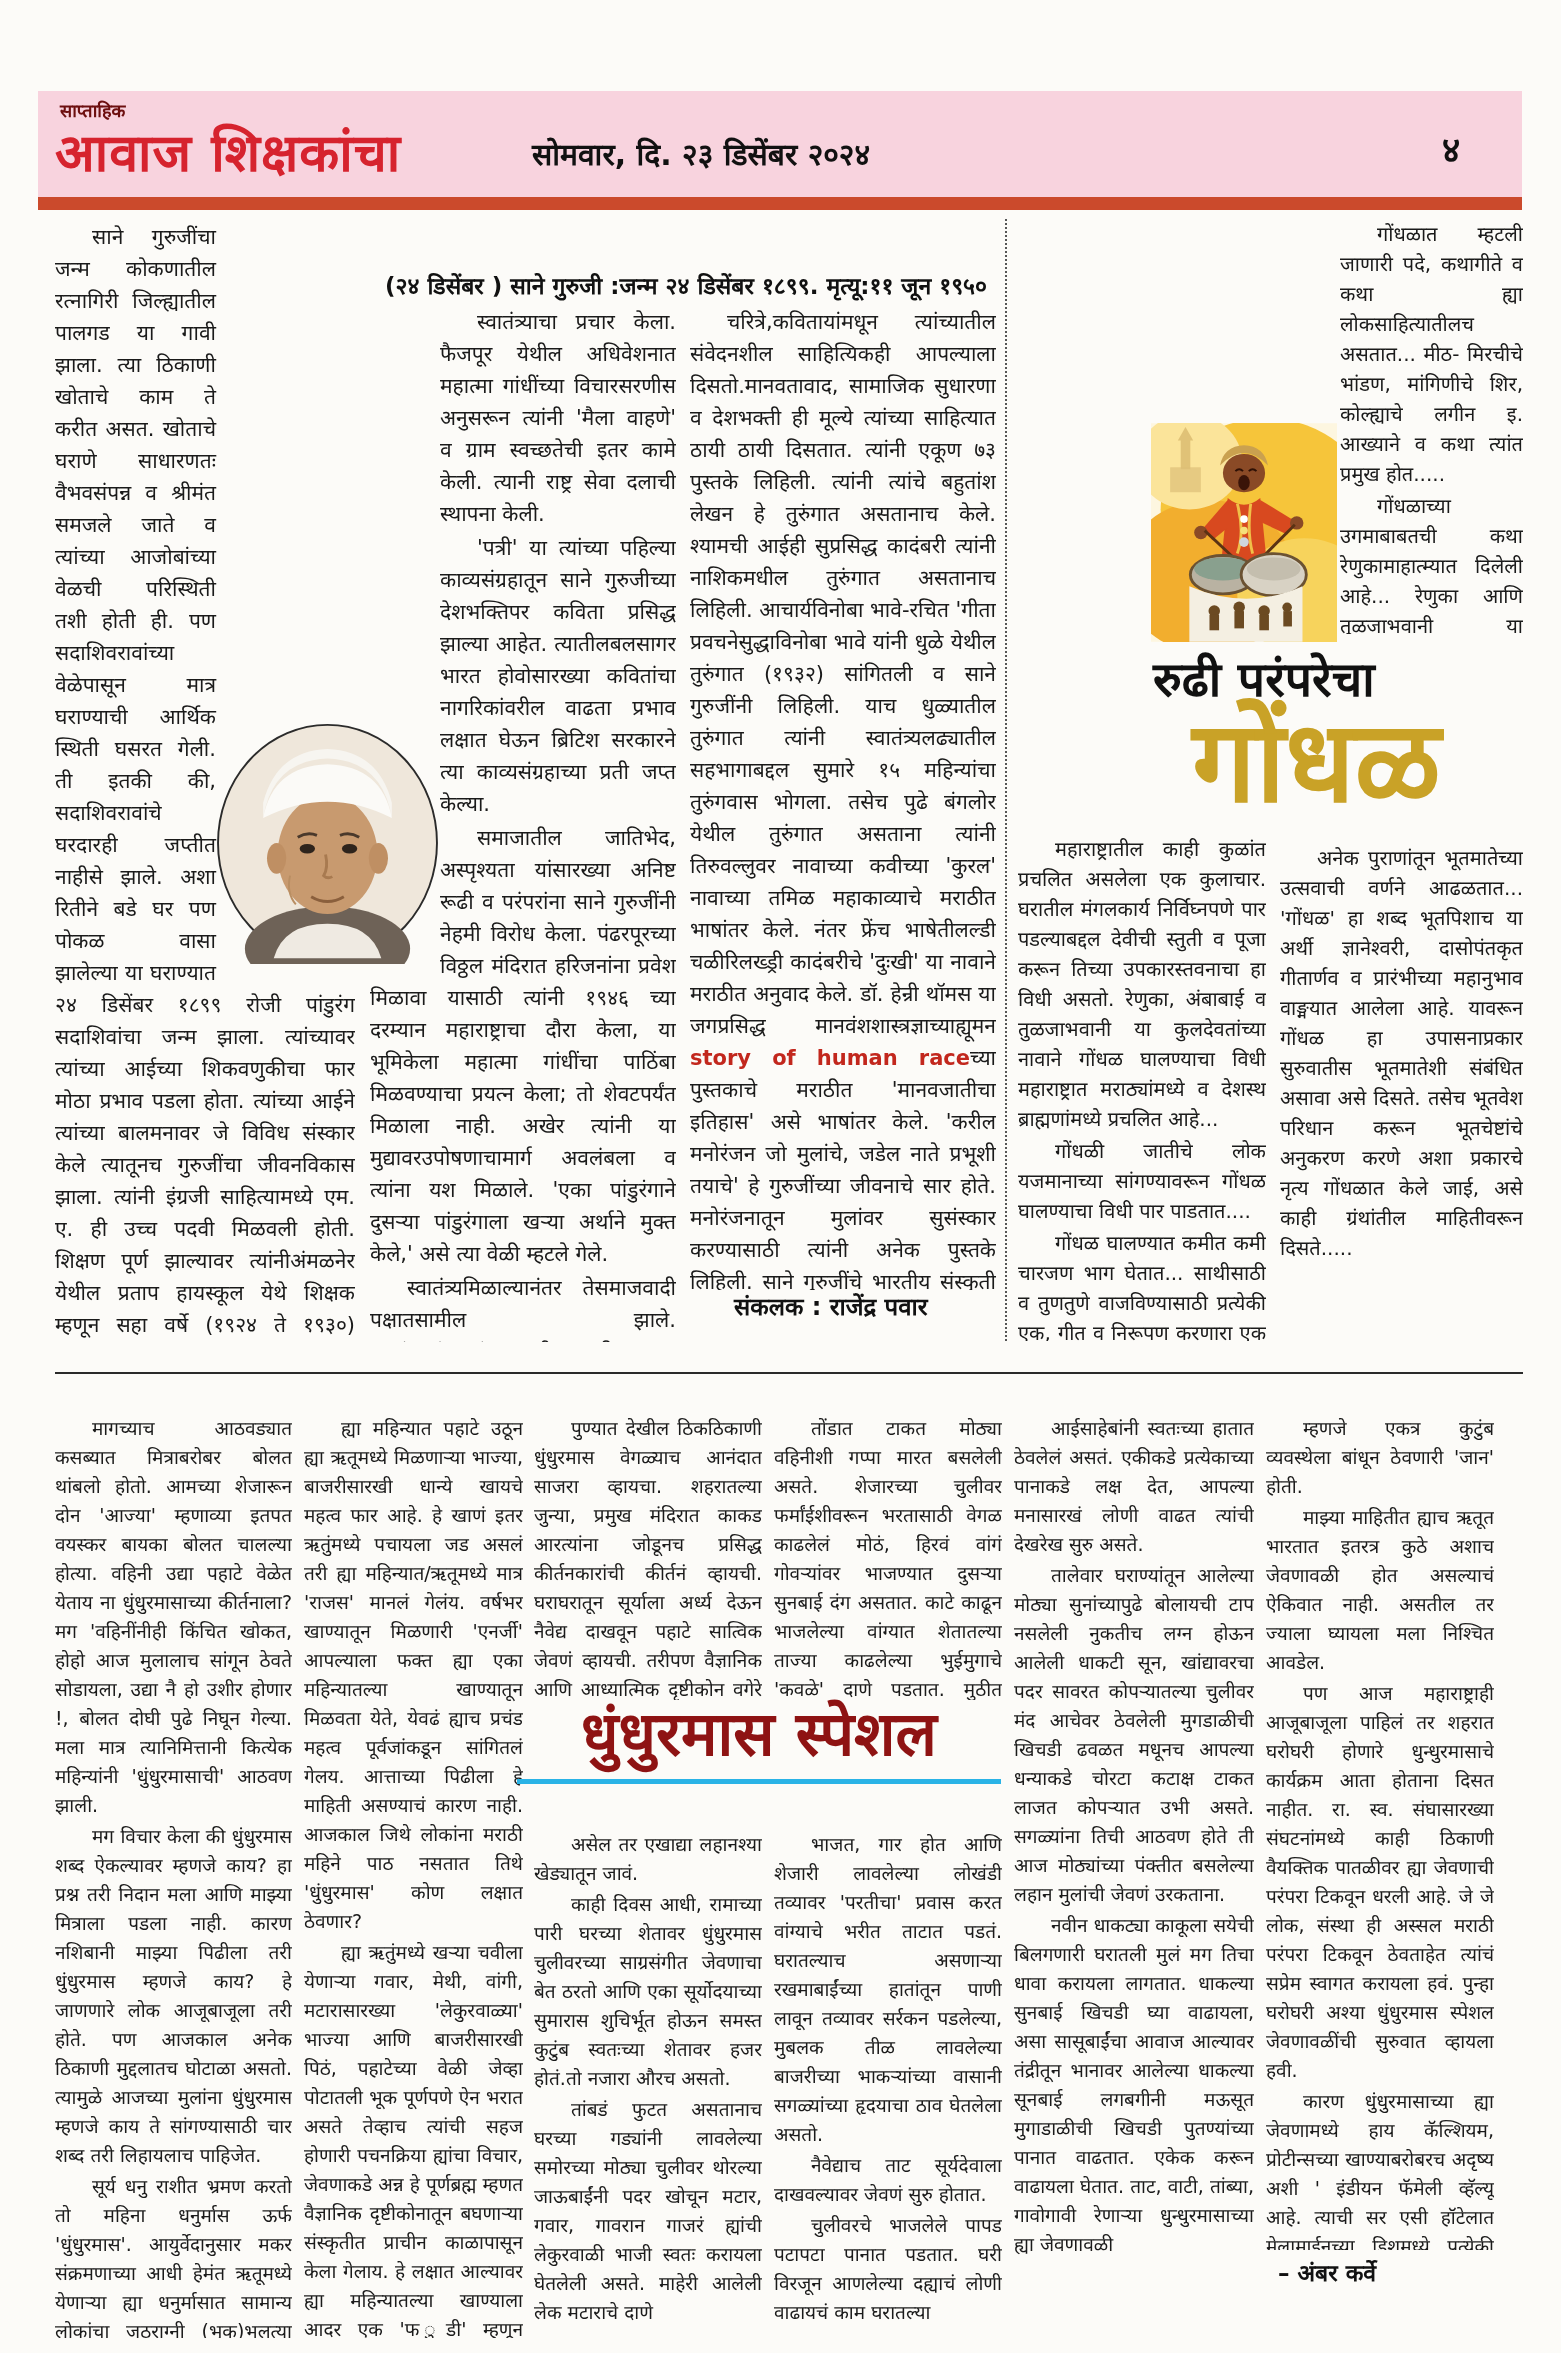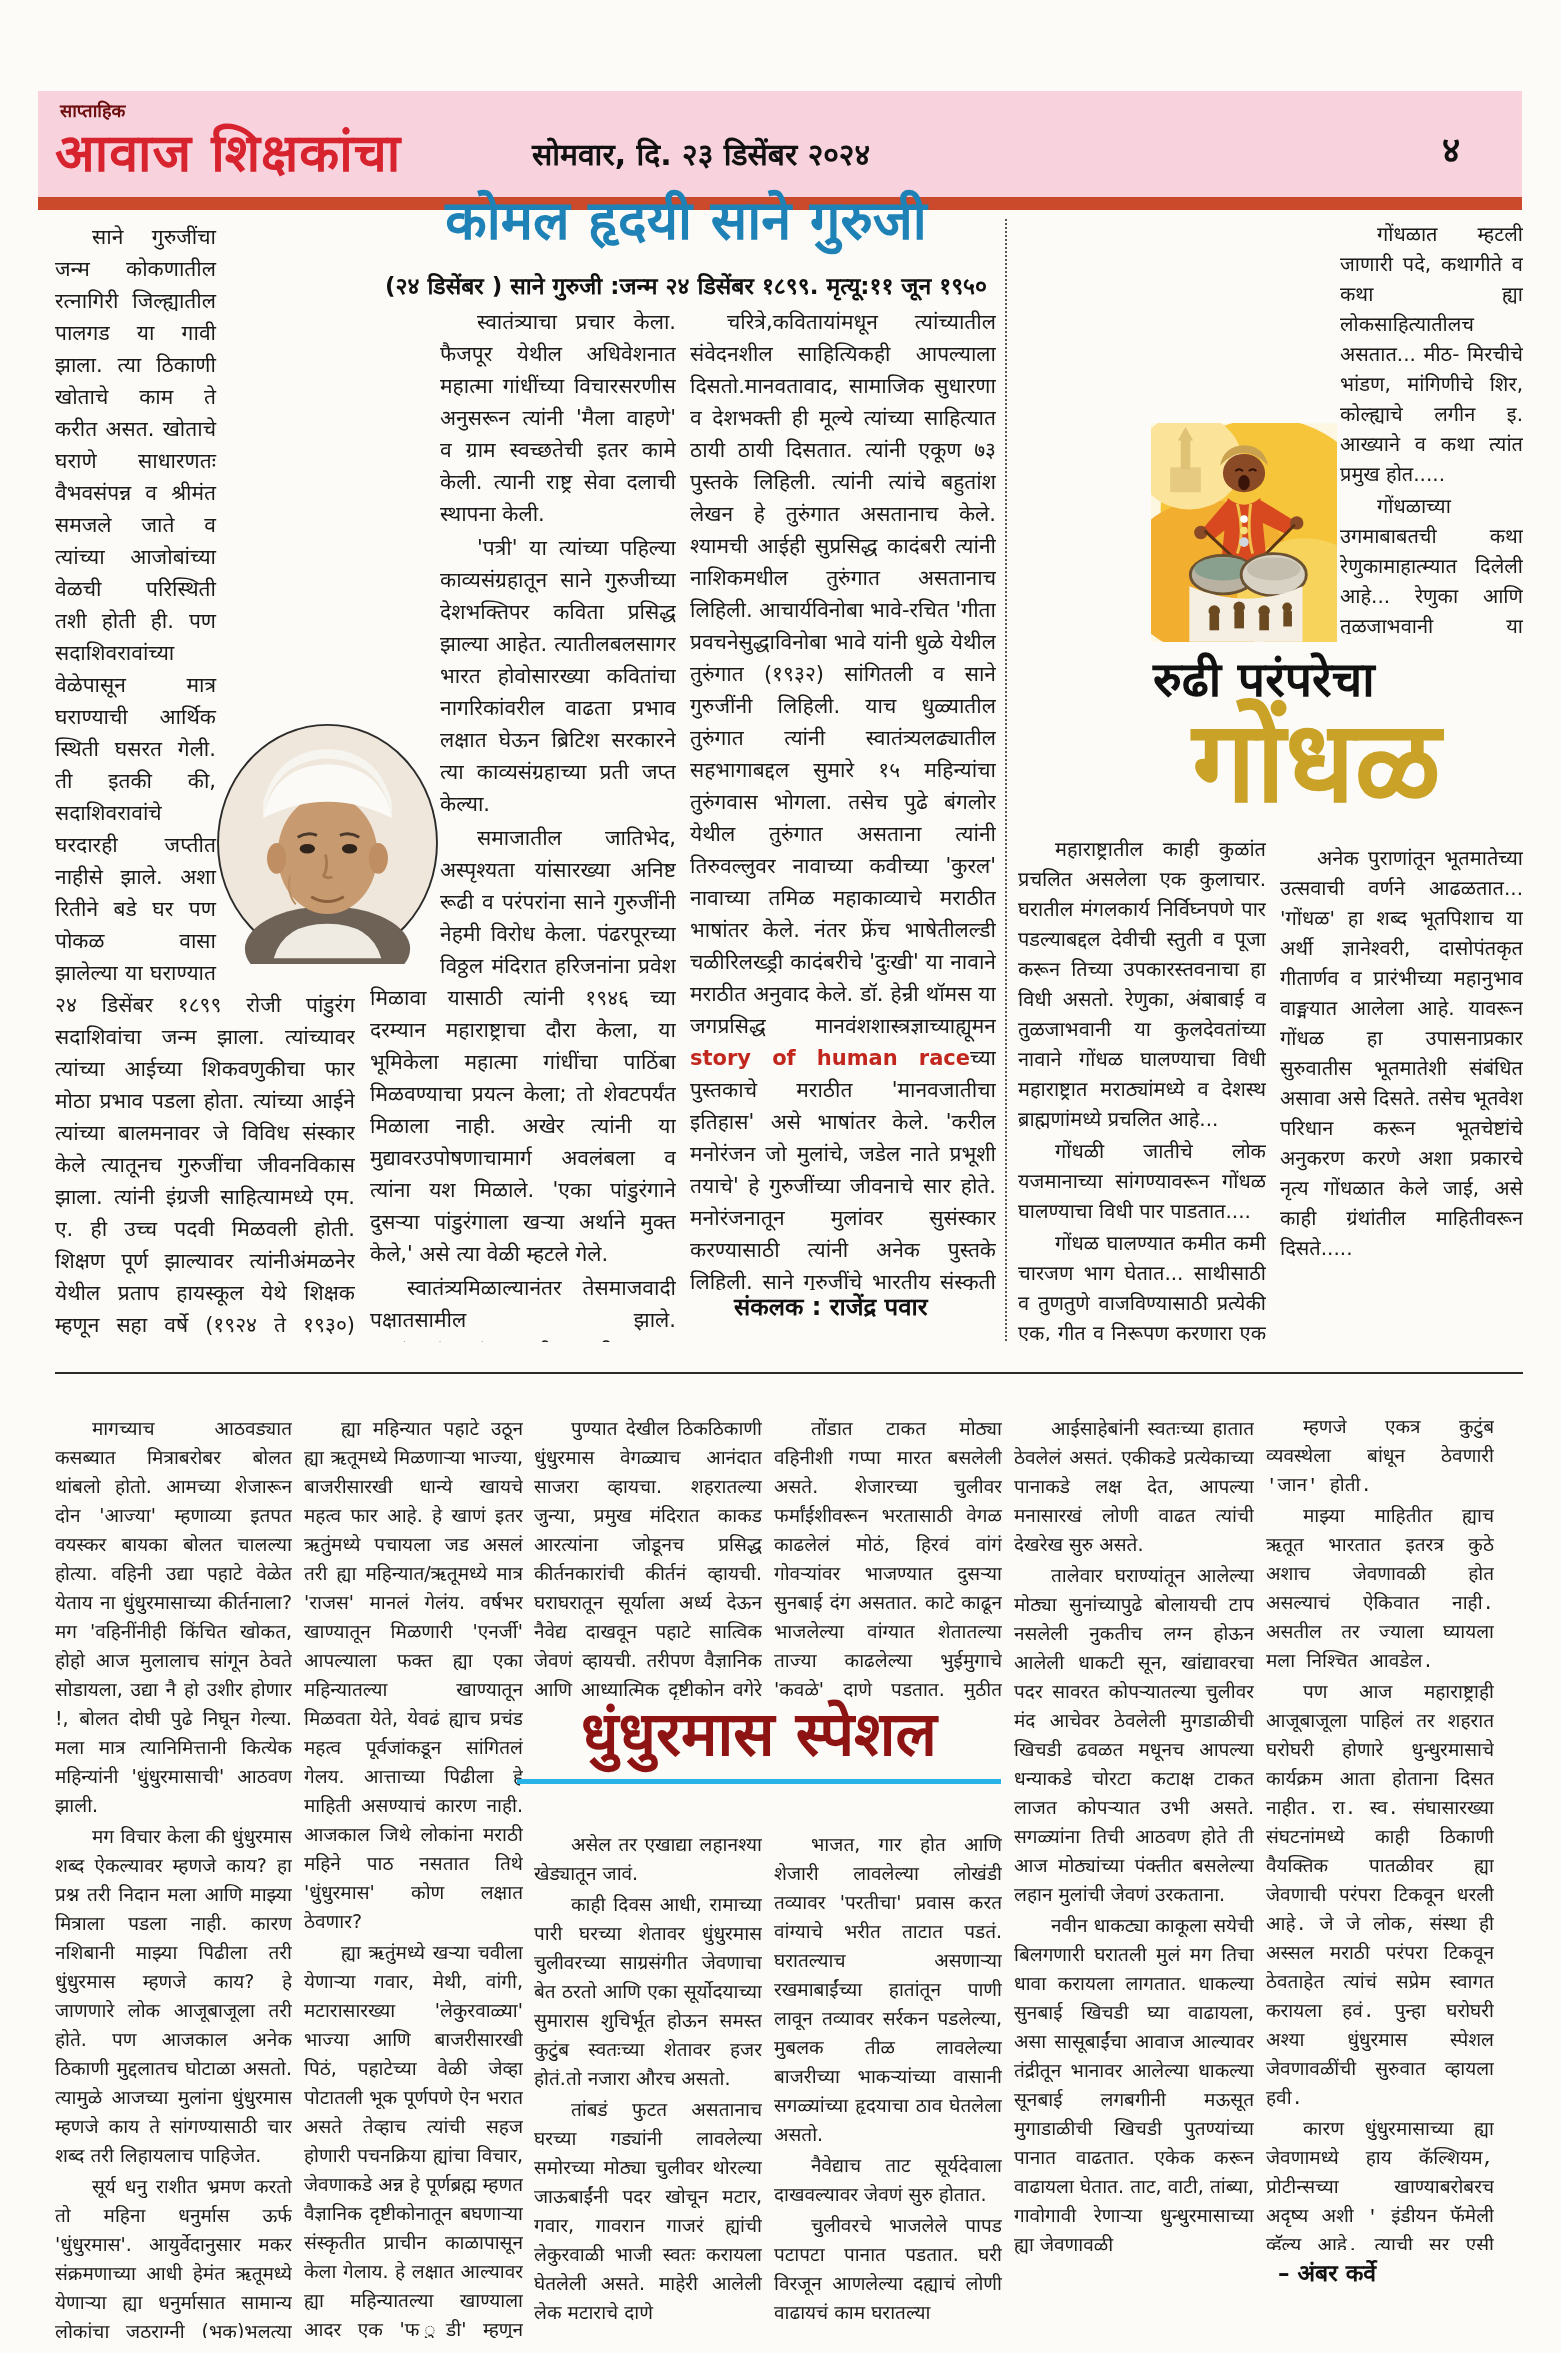"कोमल हृदयी साने गुरुजी" div.a1-headline { html: <div>कोमल हृदयी साने गुरुजी</div> -> none }
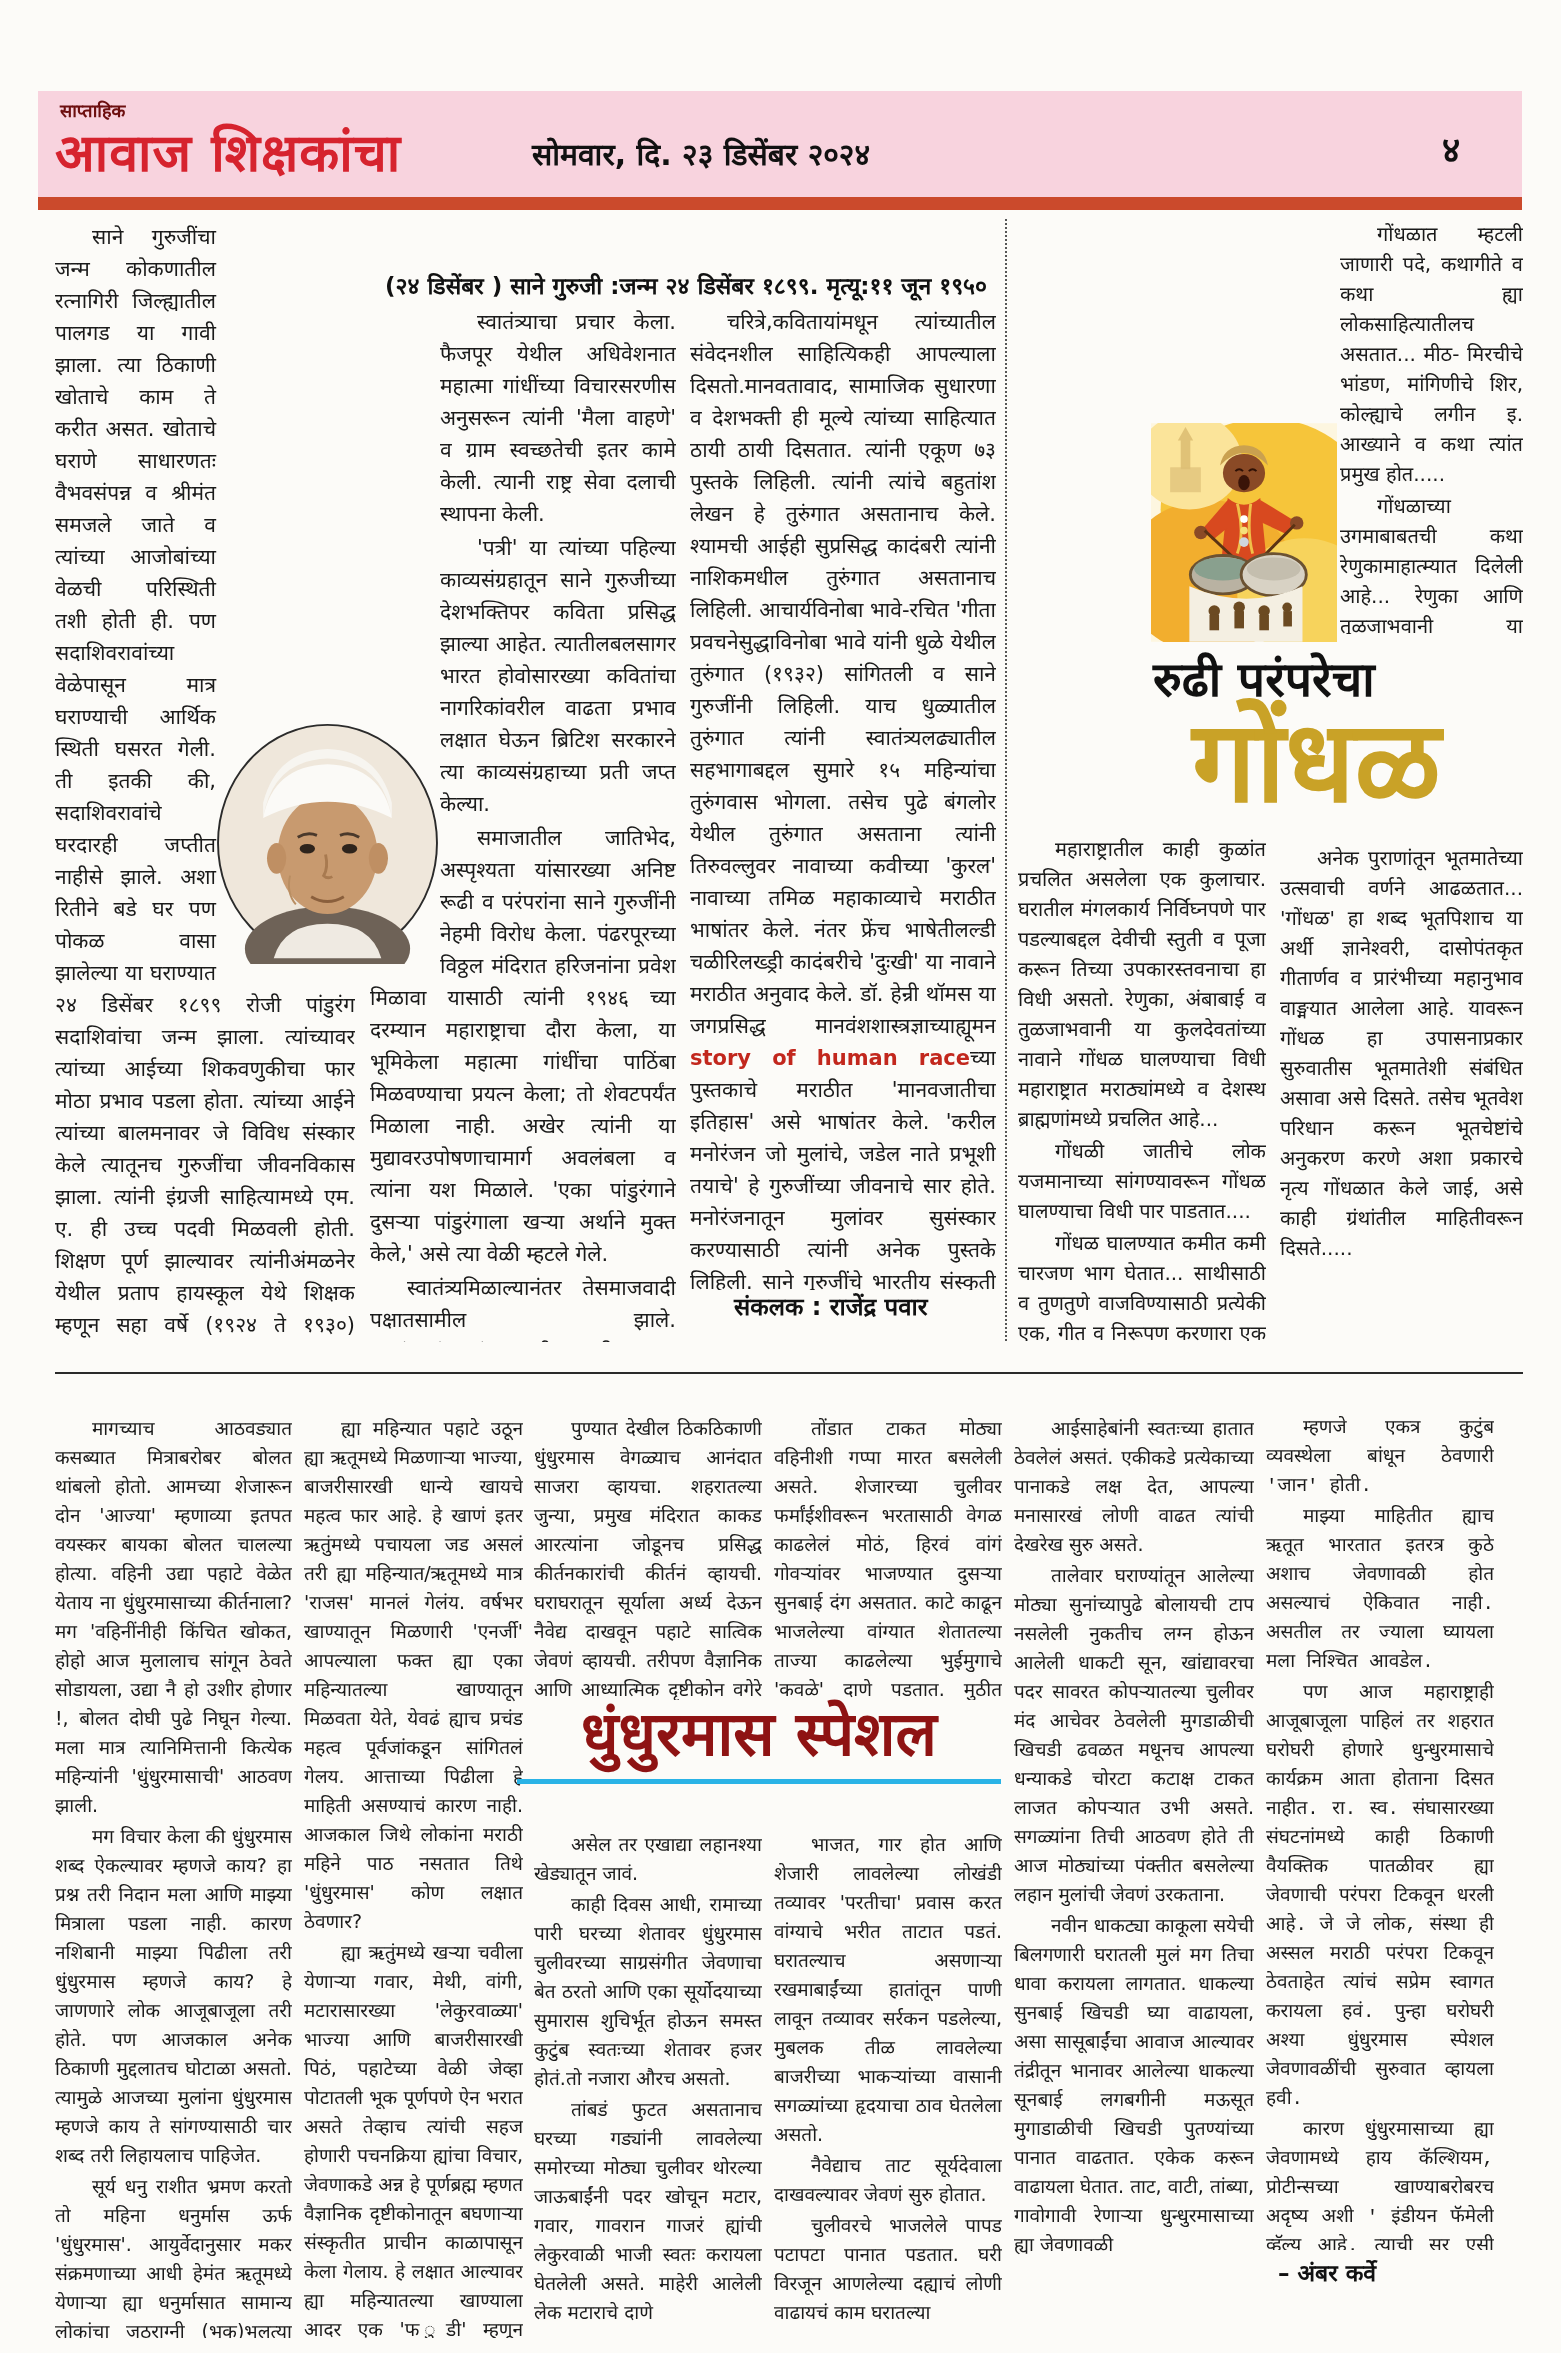"म्हणजे एकत्र कुटुंब व्यवस्थेला बांधून" div.col { font-family: Liberation Mono, monospace -> none }
